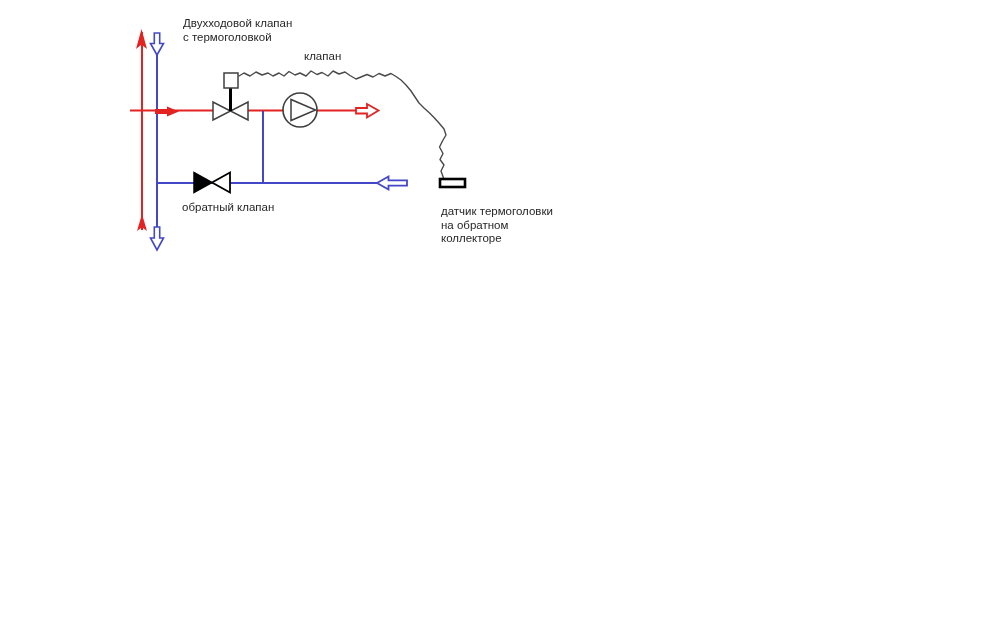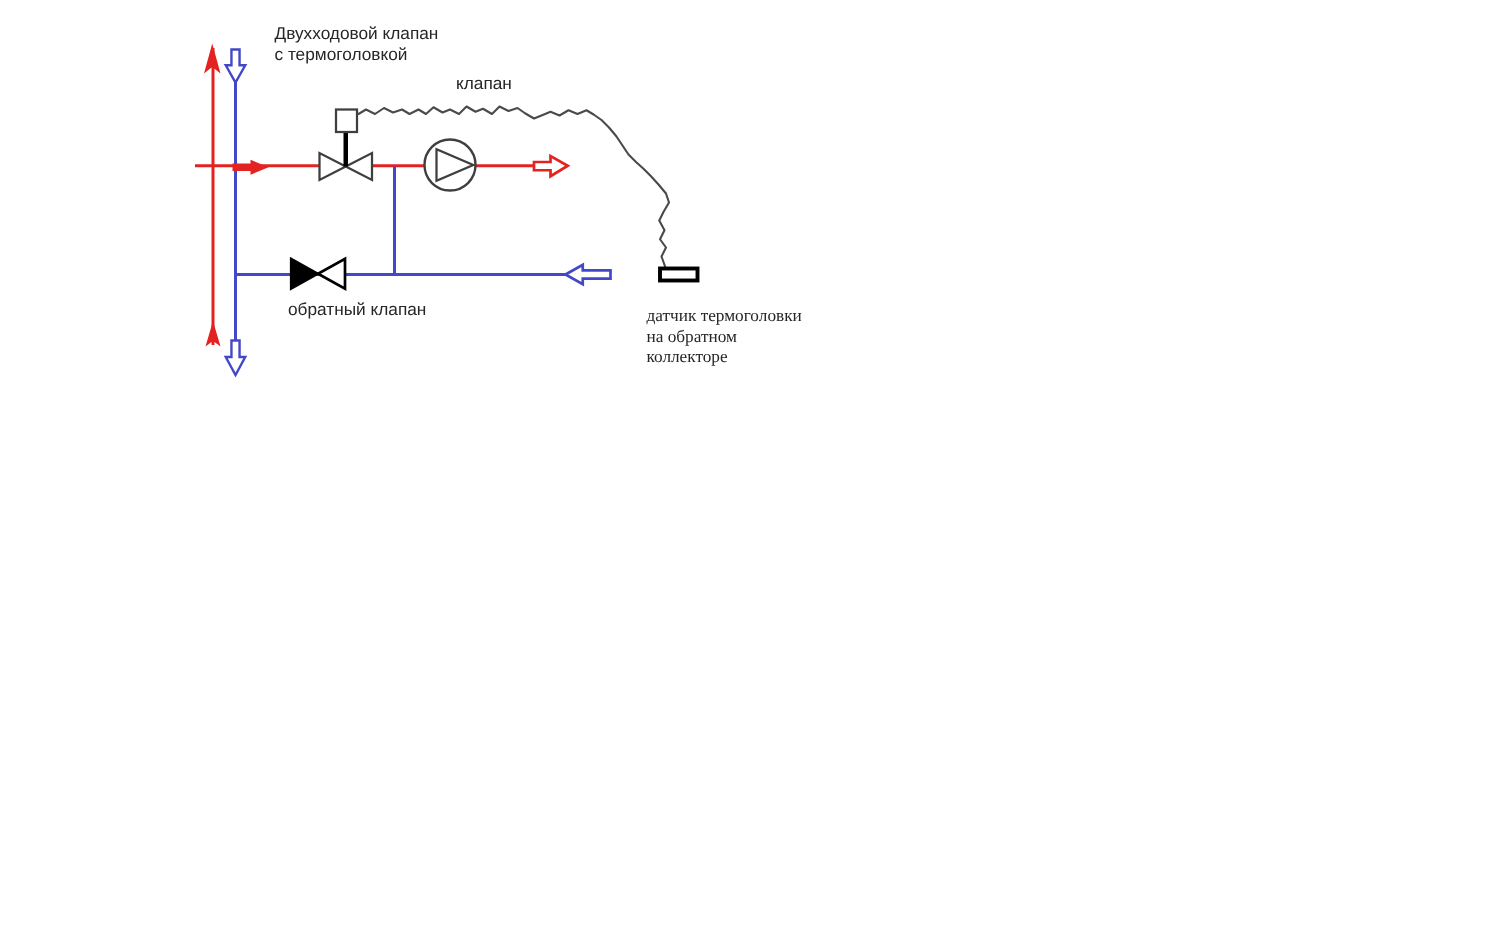"обратный клапан" .lbl-check-valve { left: 192px -> 182px }
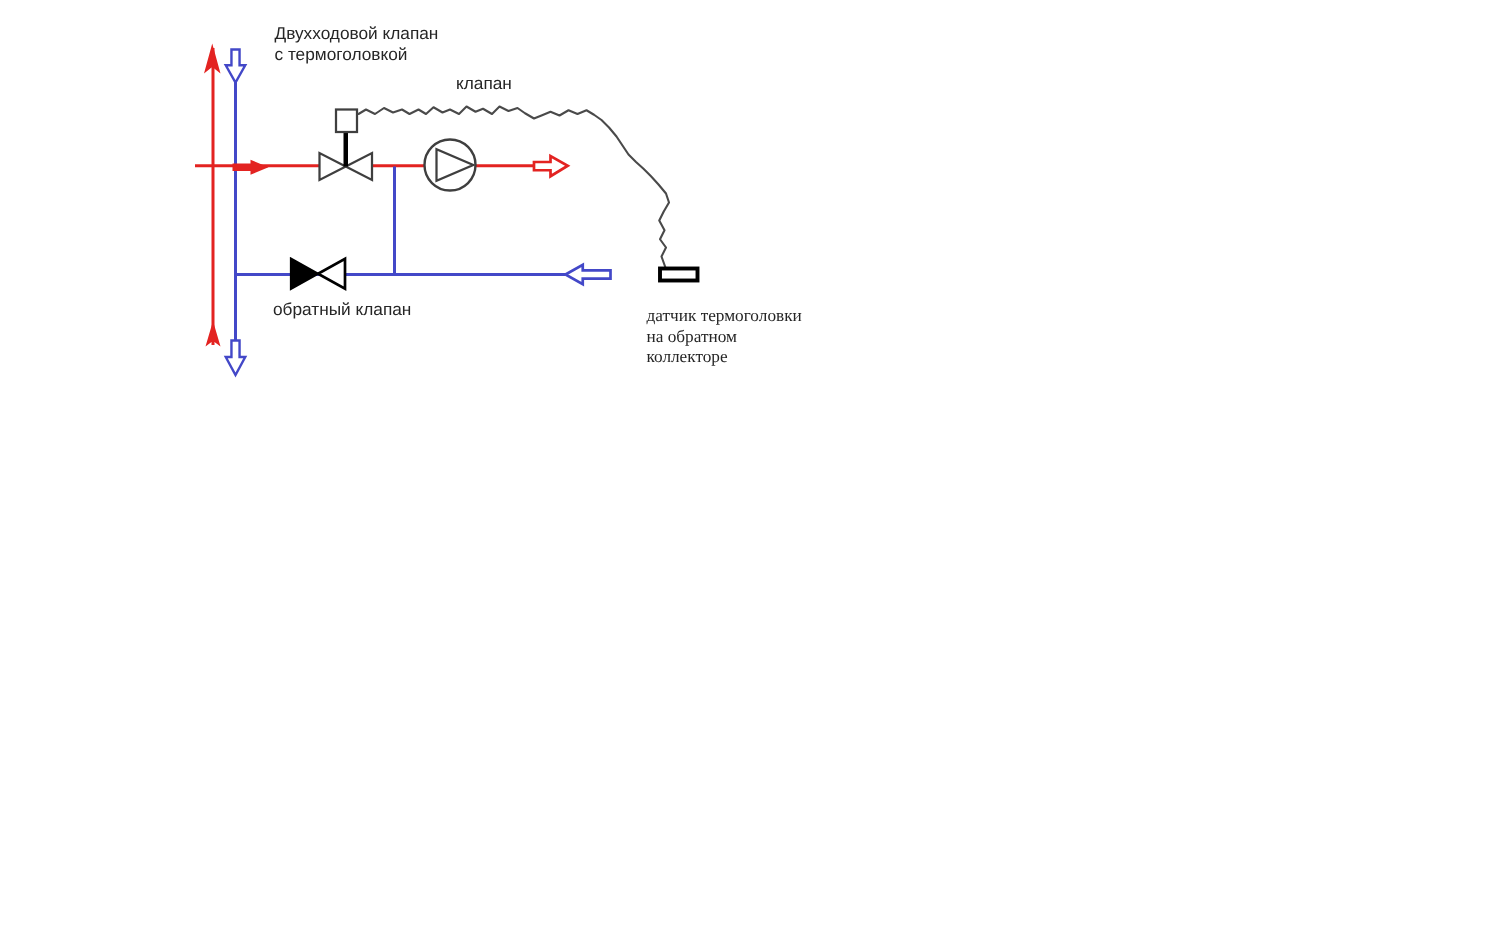"датчик термоголовки" .lbl-sensor { font-family: Liberation Serif, serif -> none; left: 431px -> 441px }
